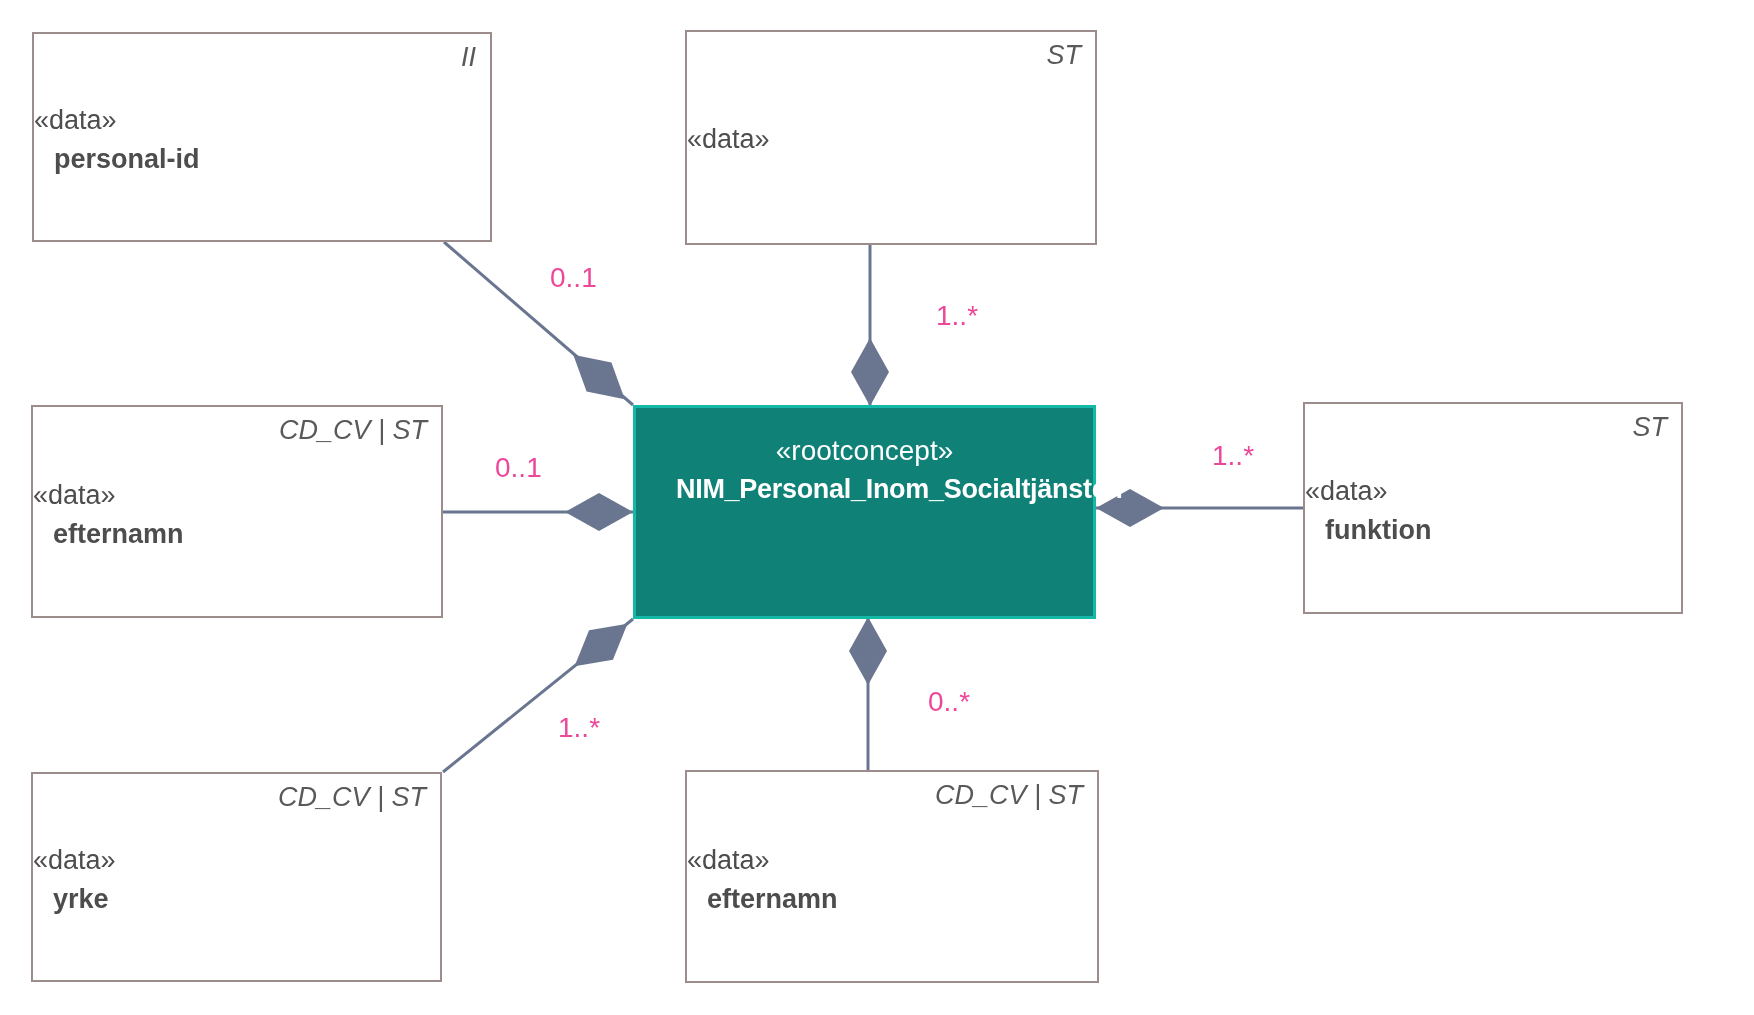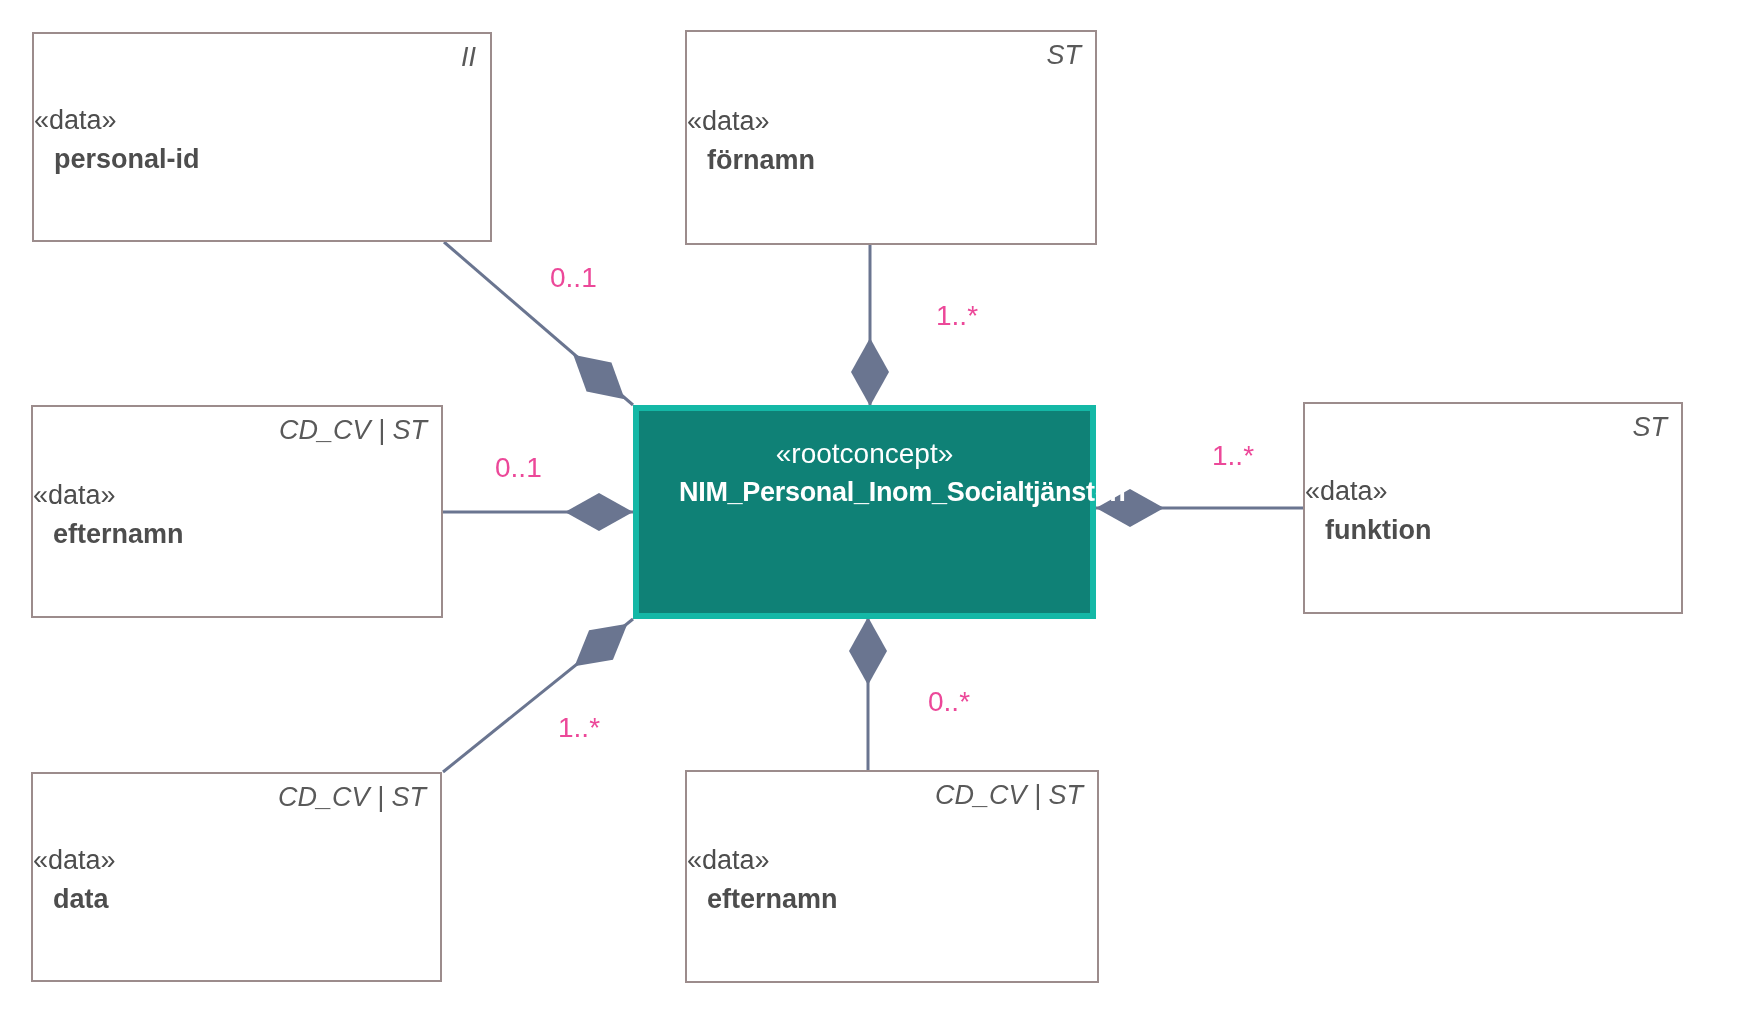"förnamn" div.node-name { html: <div>förnamn</div> -> none }
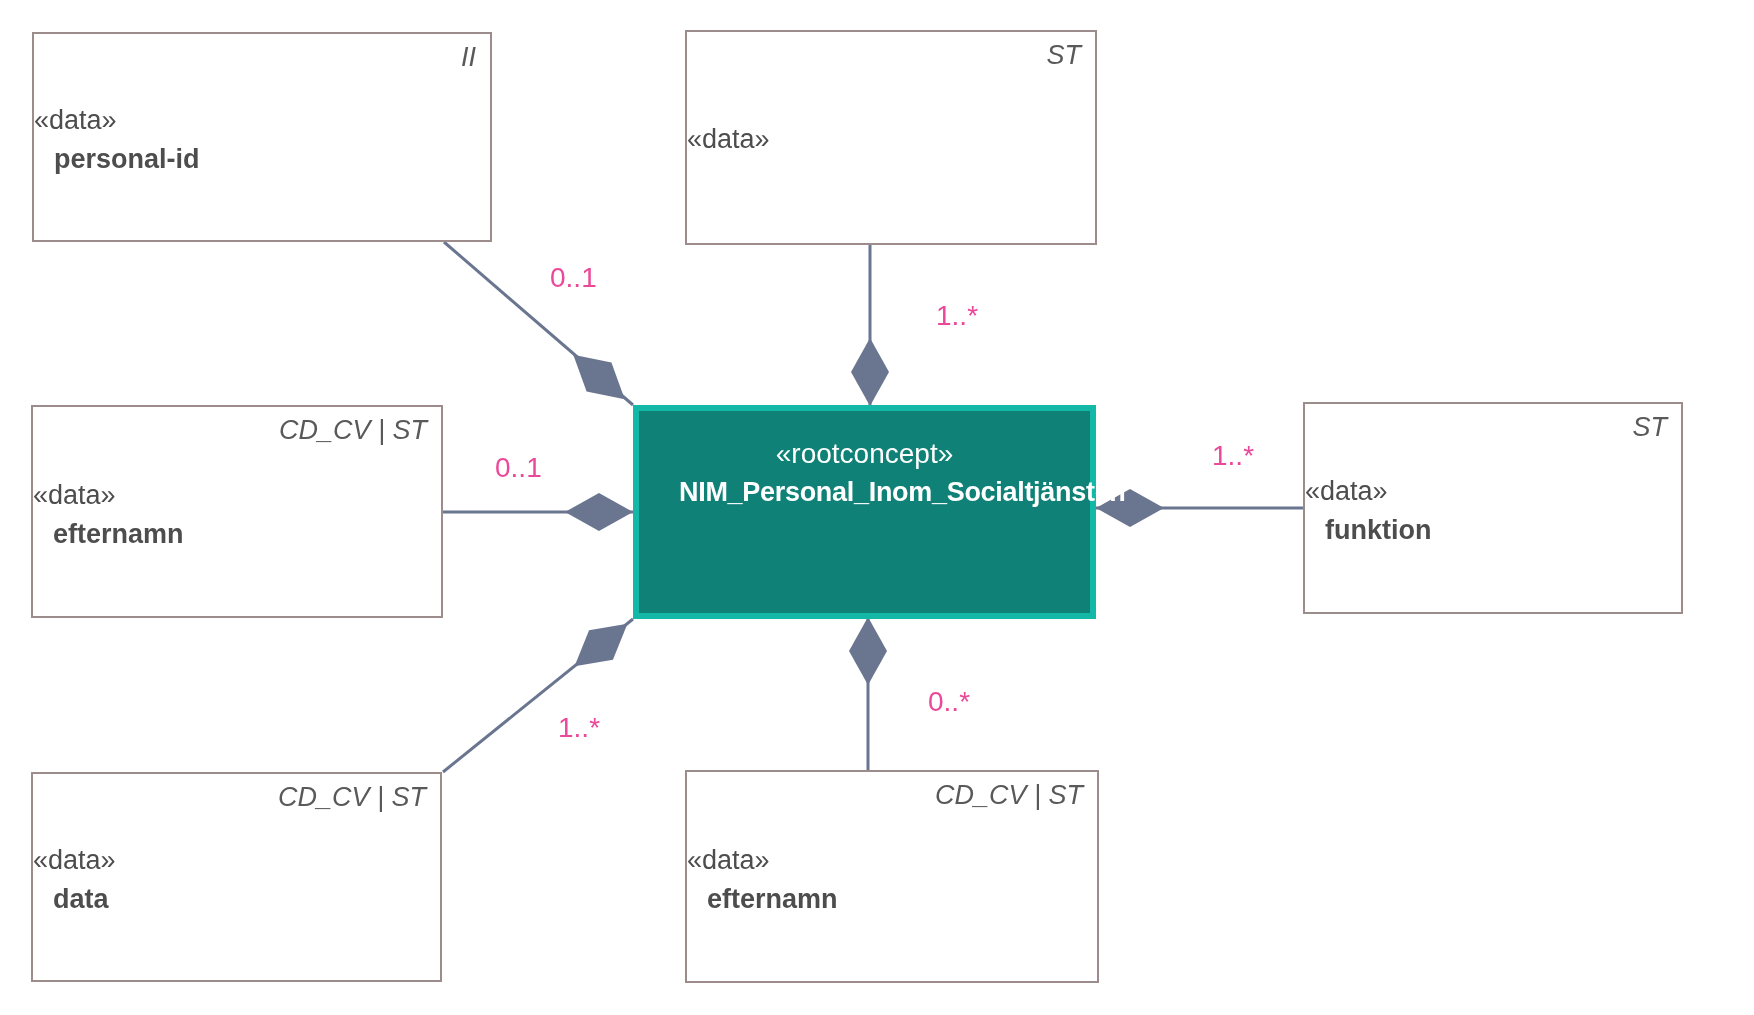"«rootconcept»" .root-node { border: 6px solid #14b8a6 -> 3px solid #14b8a6 }
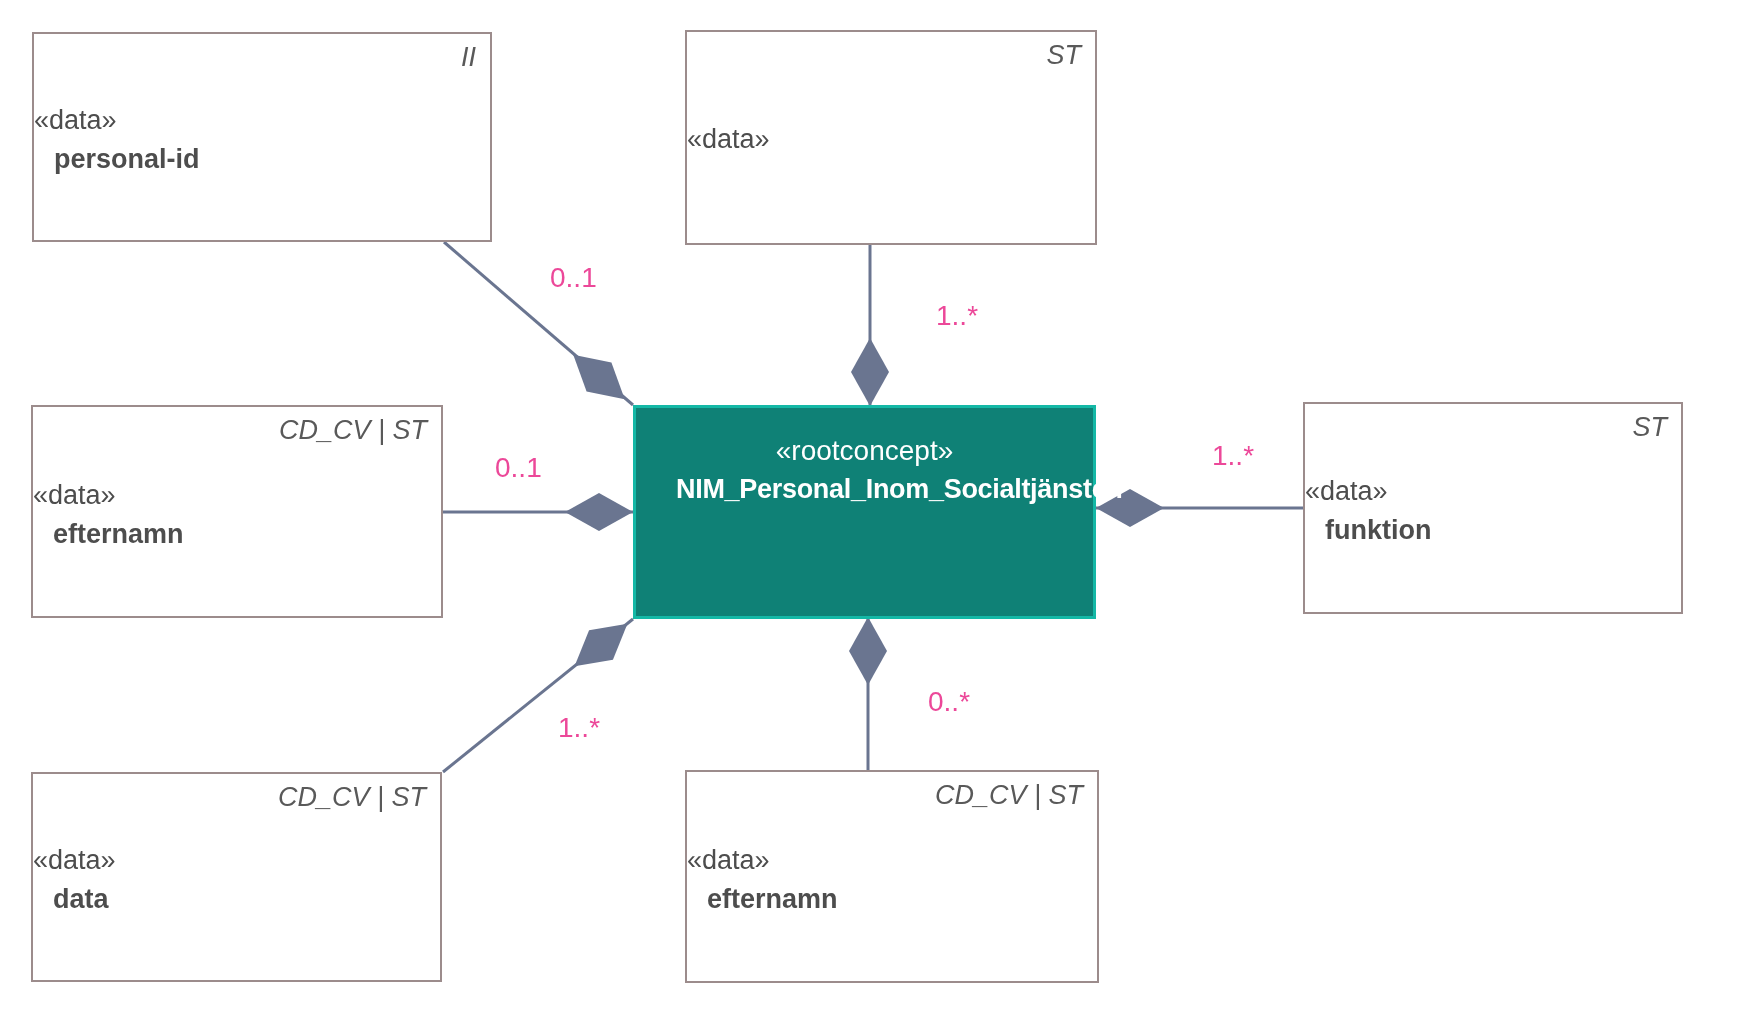"data" div.node-name { text: data -> yrke }
